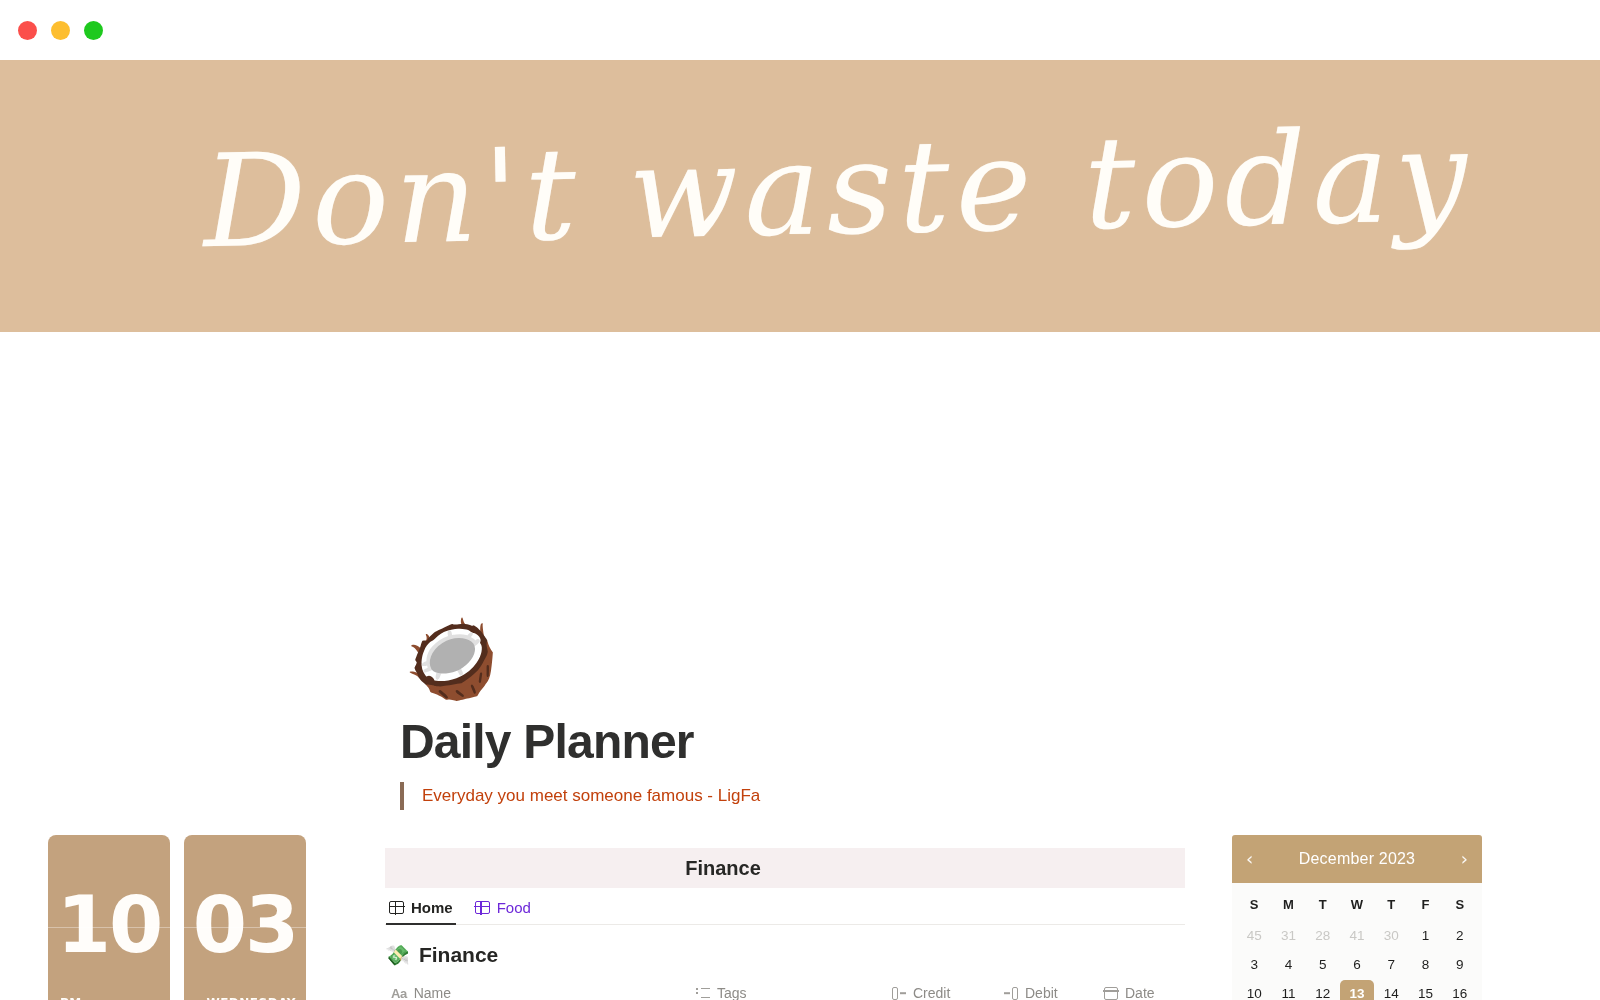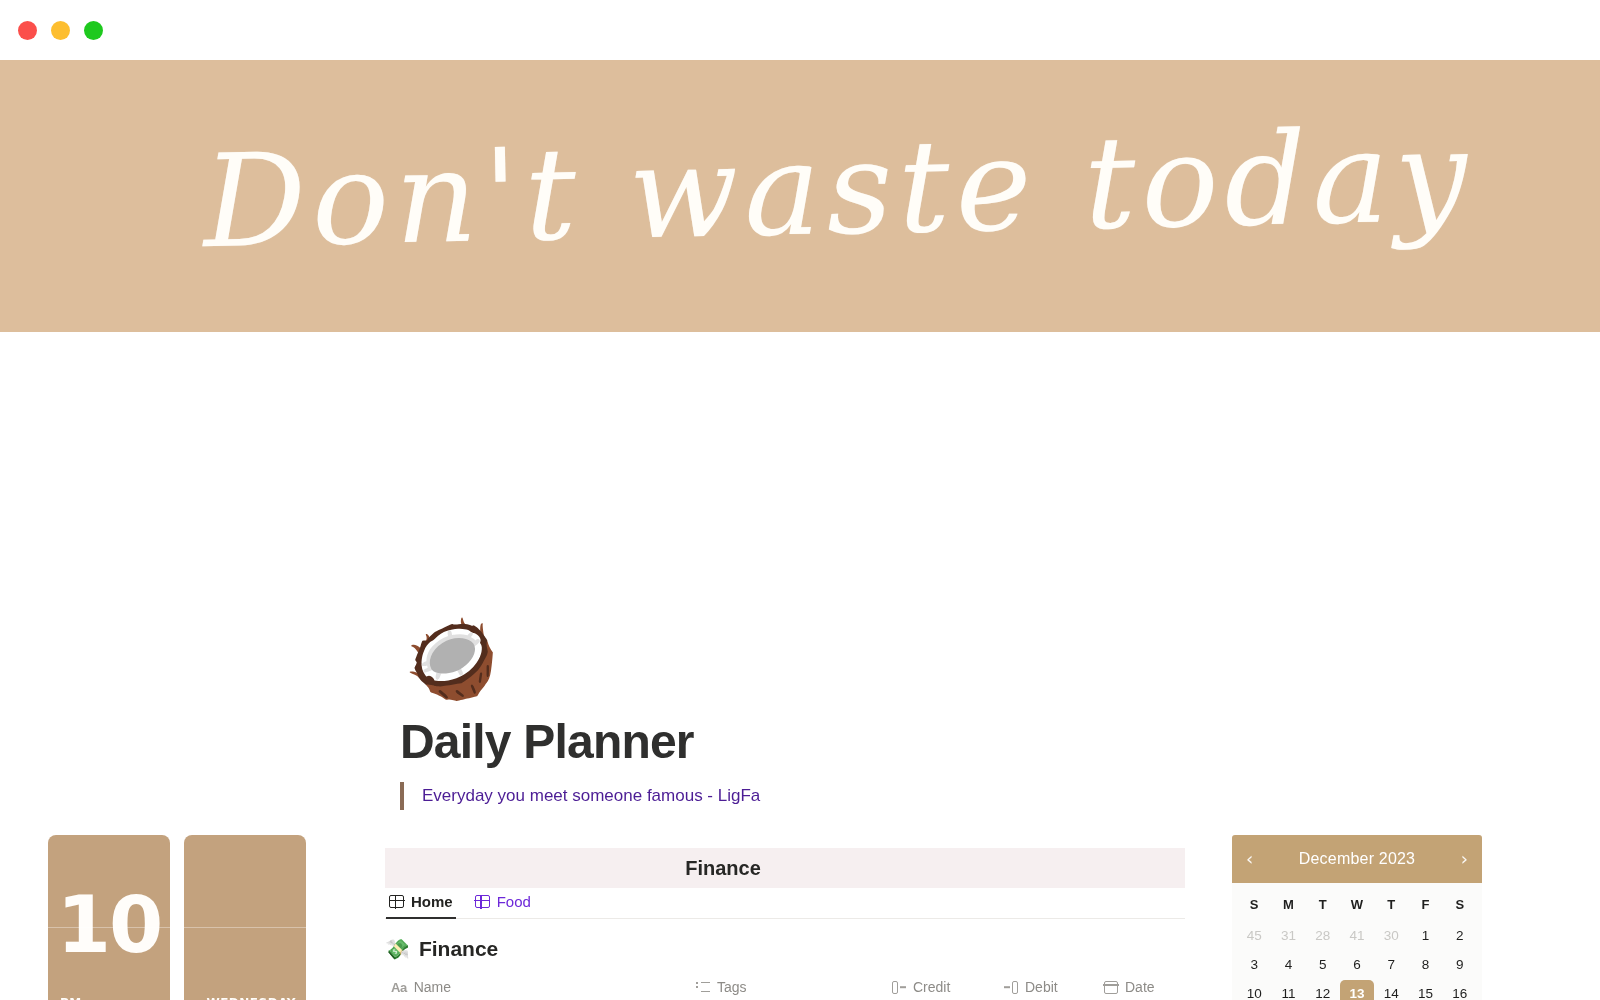"Everyday you meet someone famous" .quote-text { color: #4c1d95 -> #c2410c }
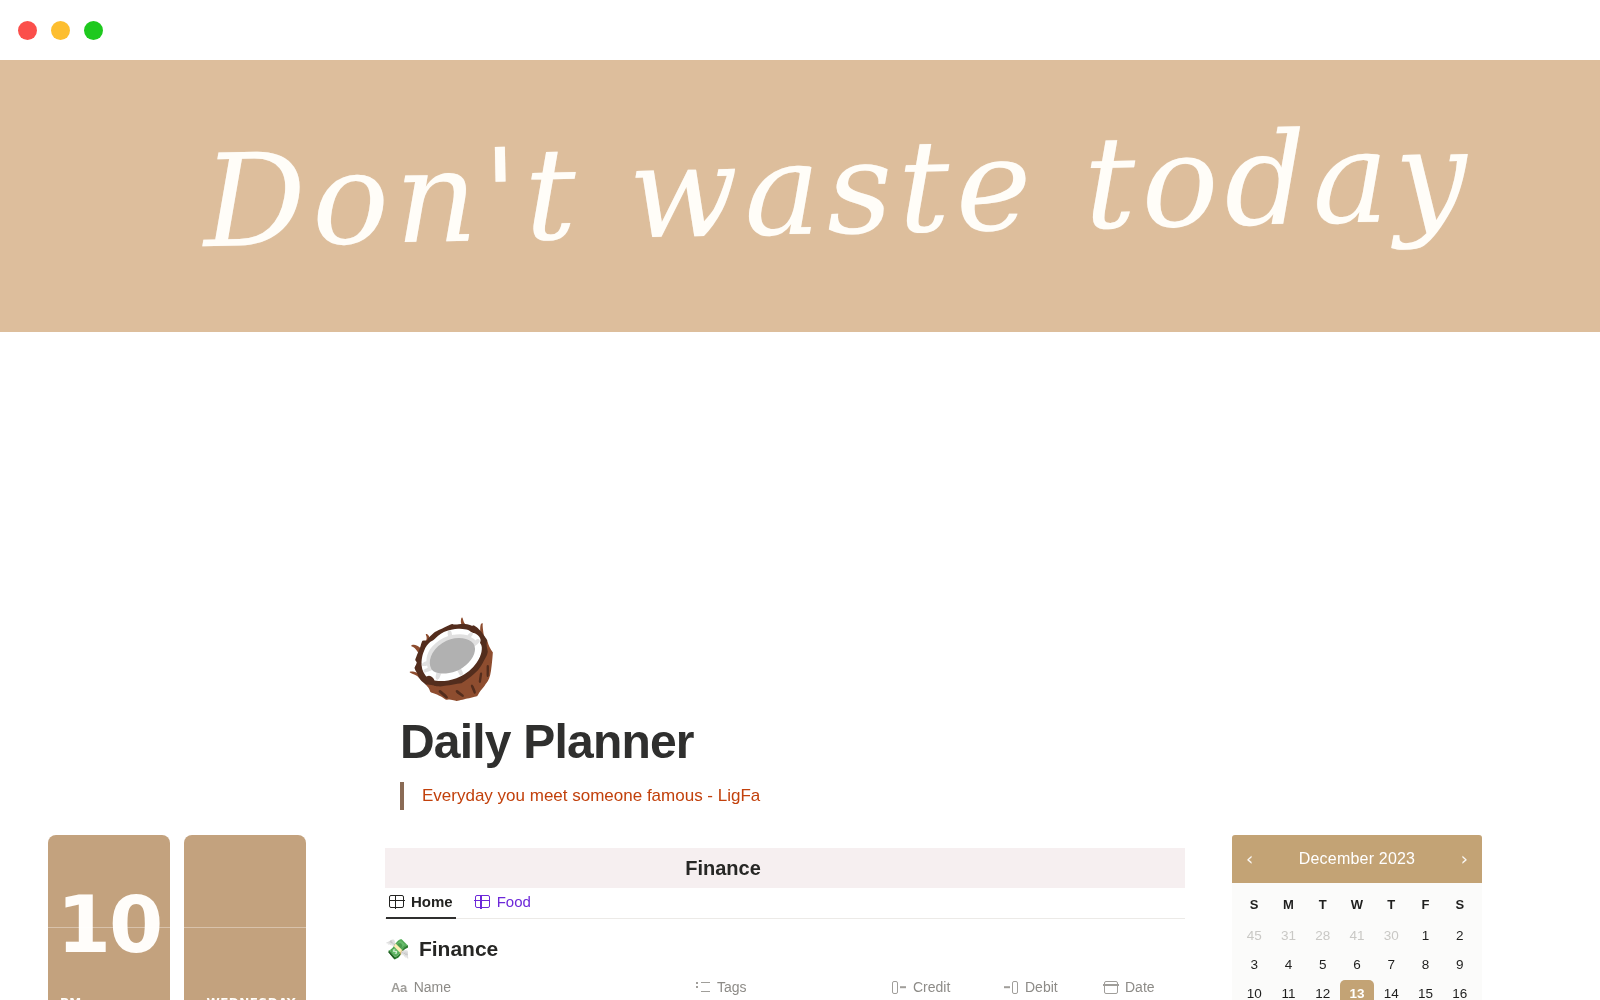"03" div.flip-num { html: none -> <div>03</div> }
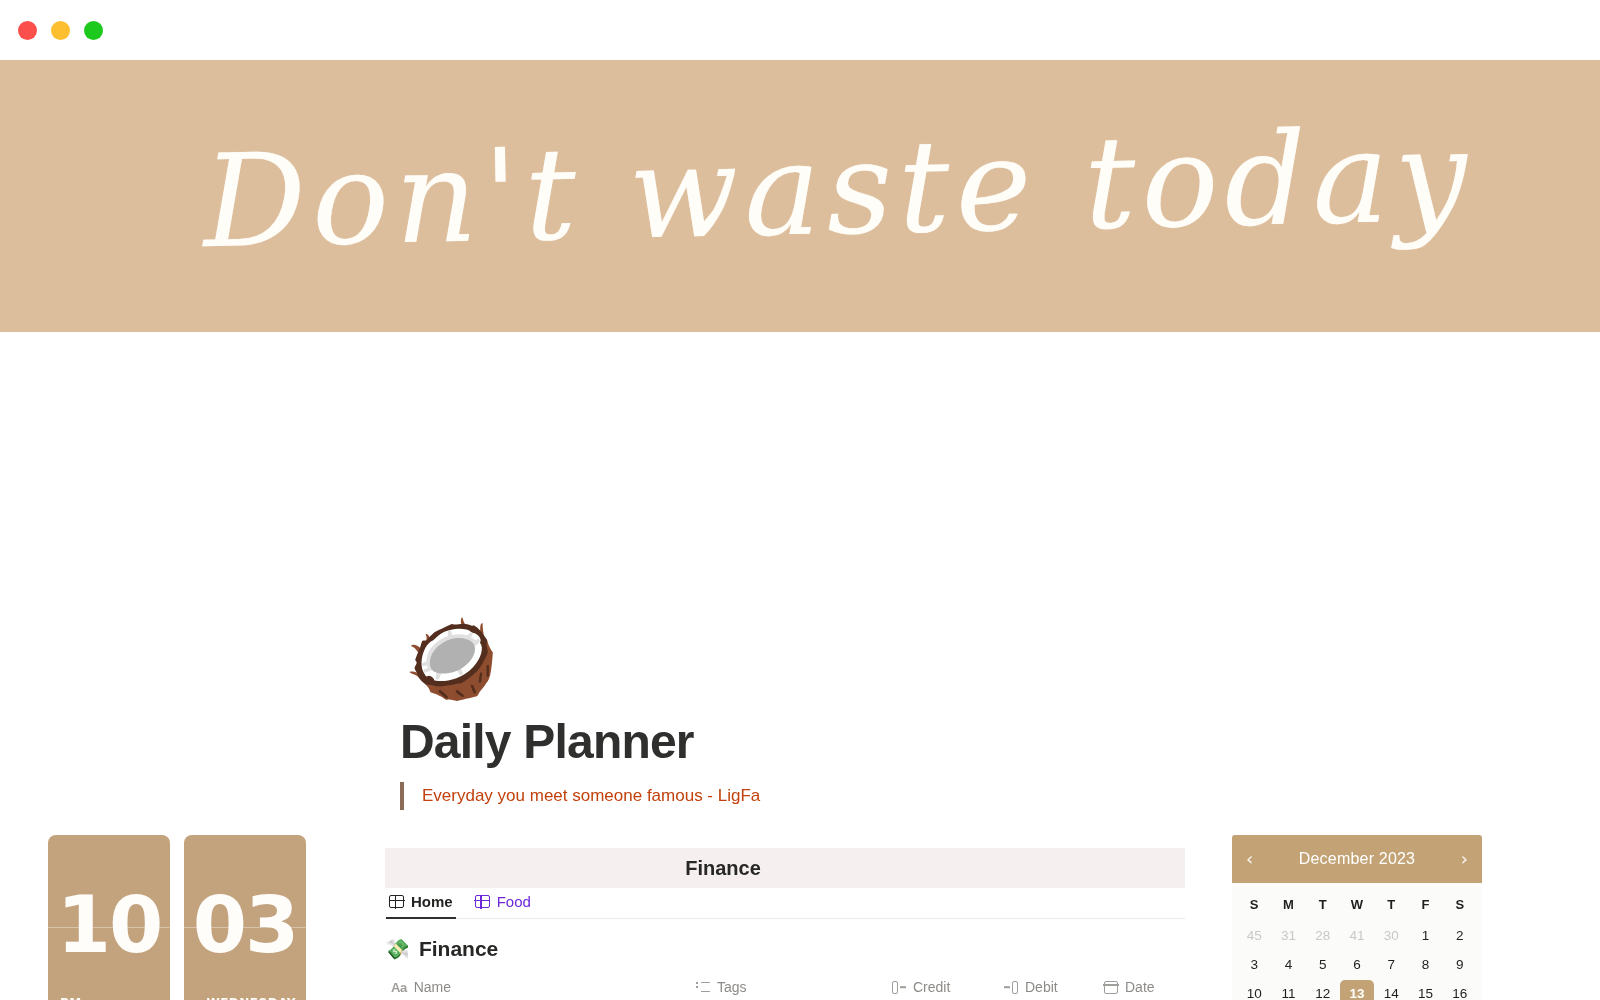"Home" .db-tabs { height: 31px -> 37px }
